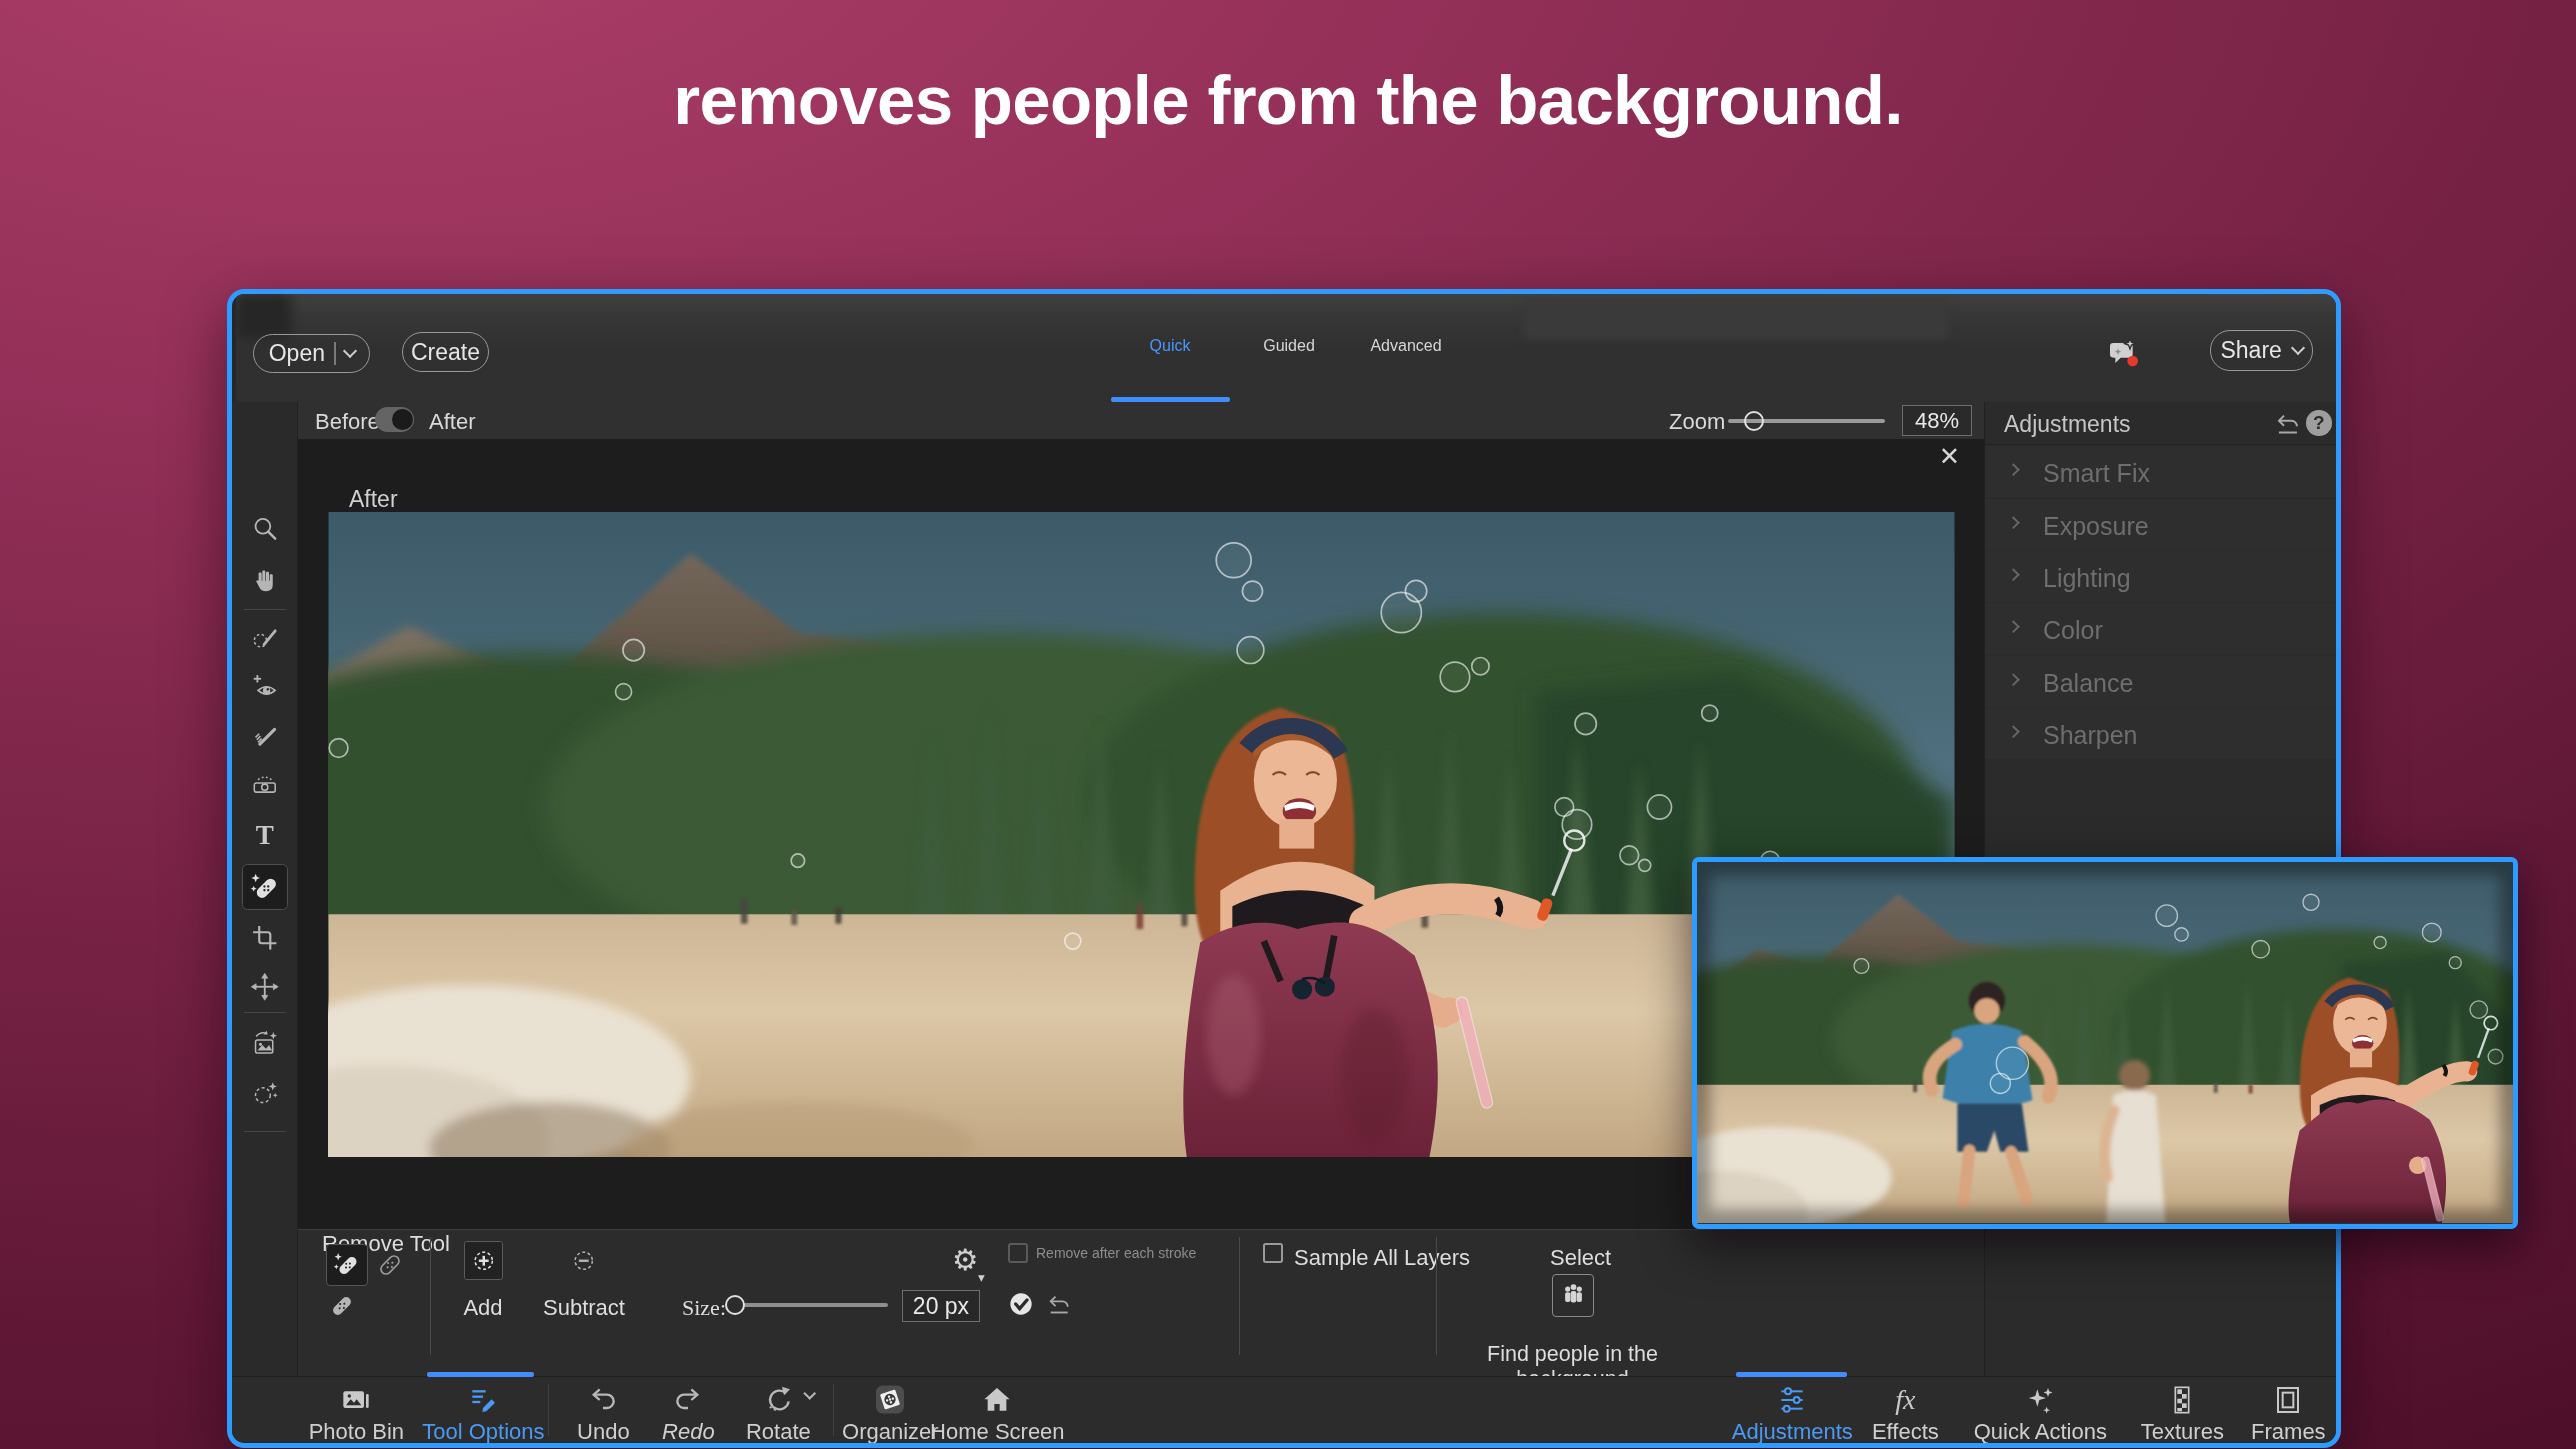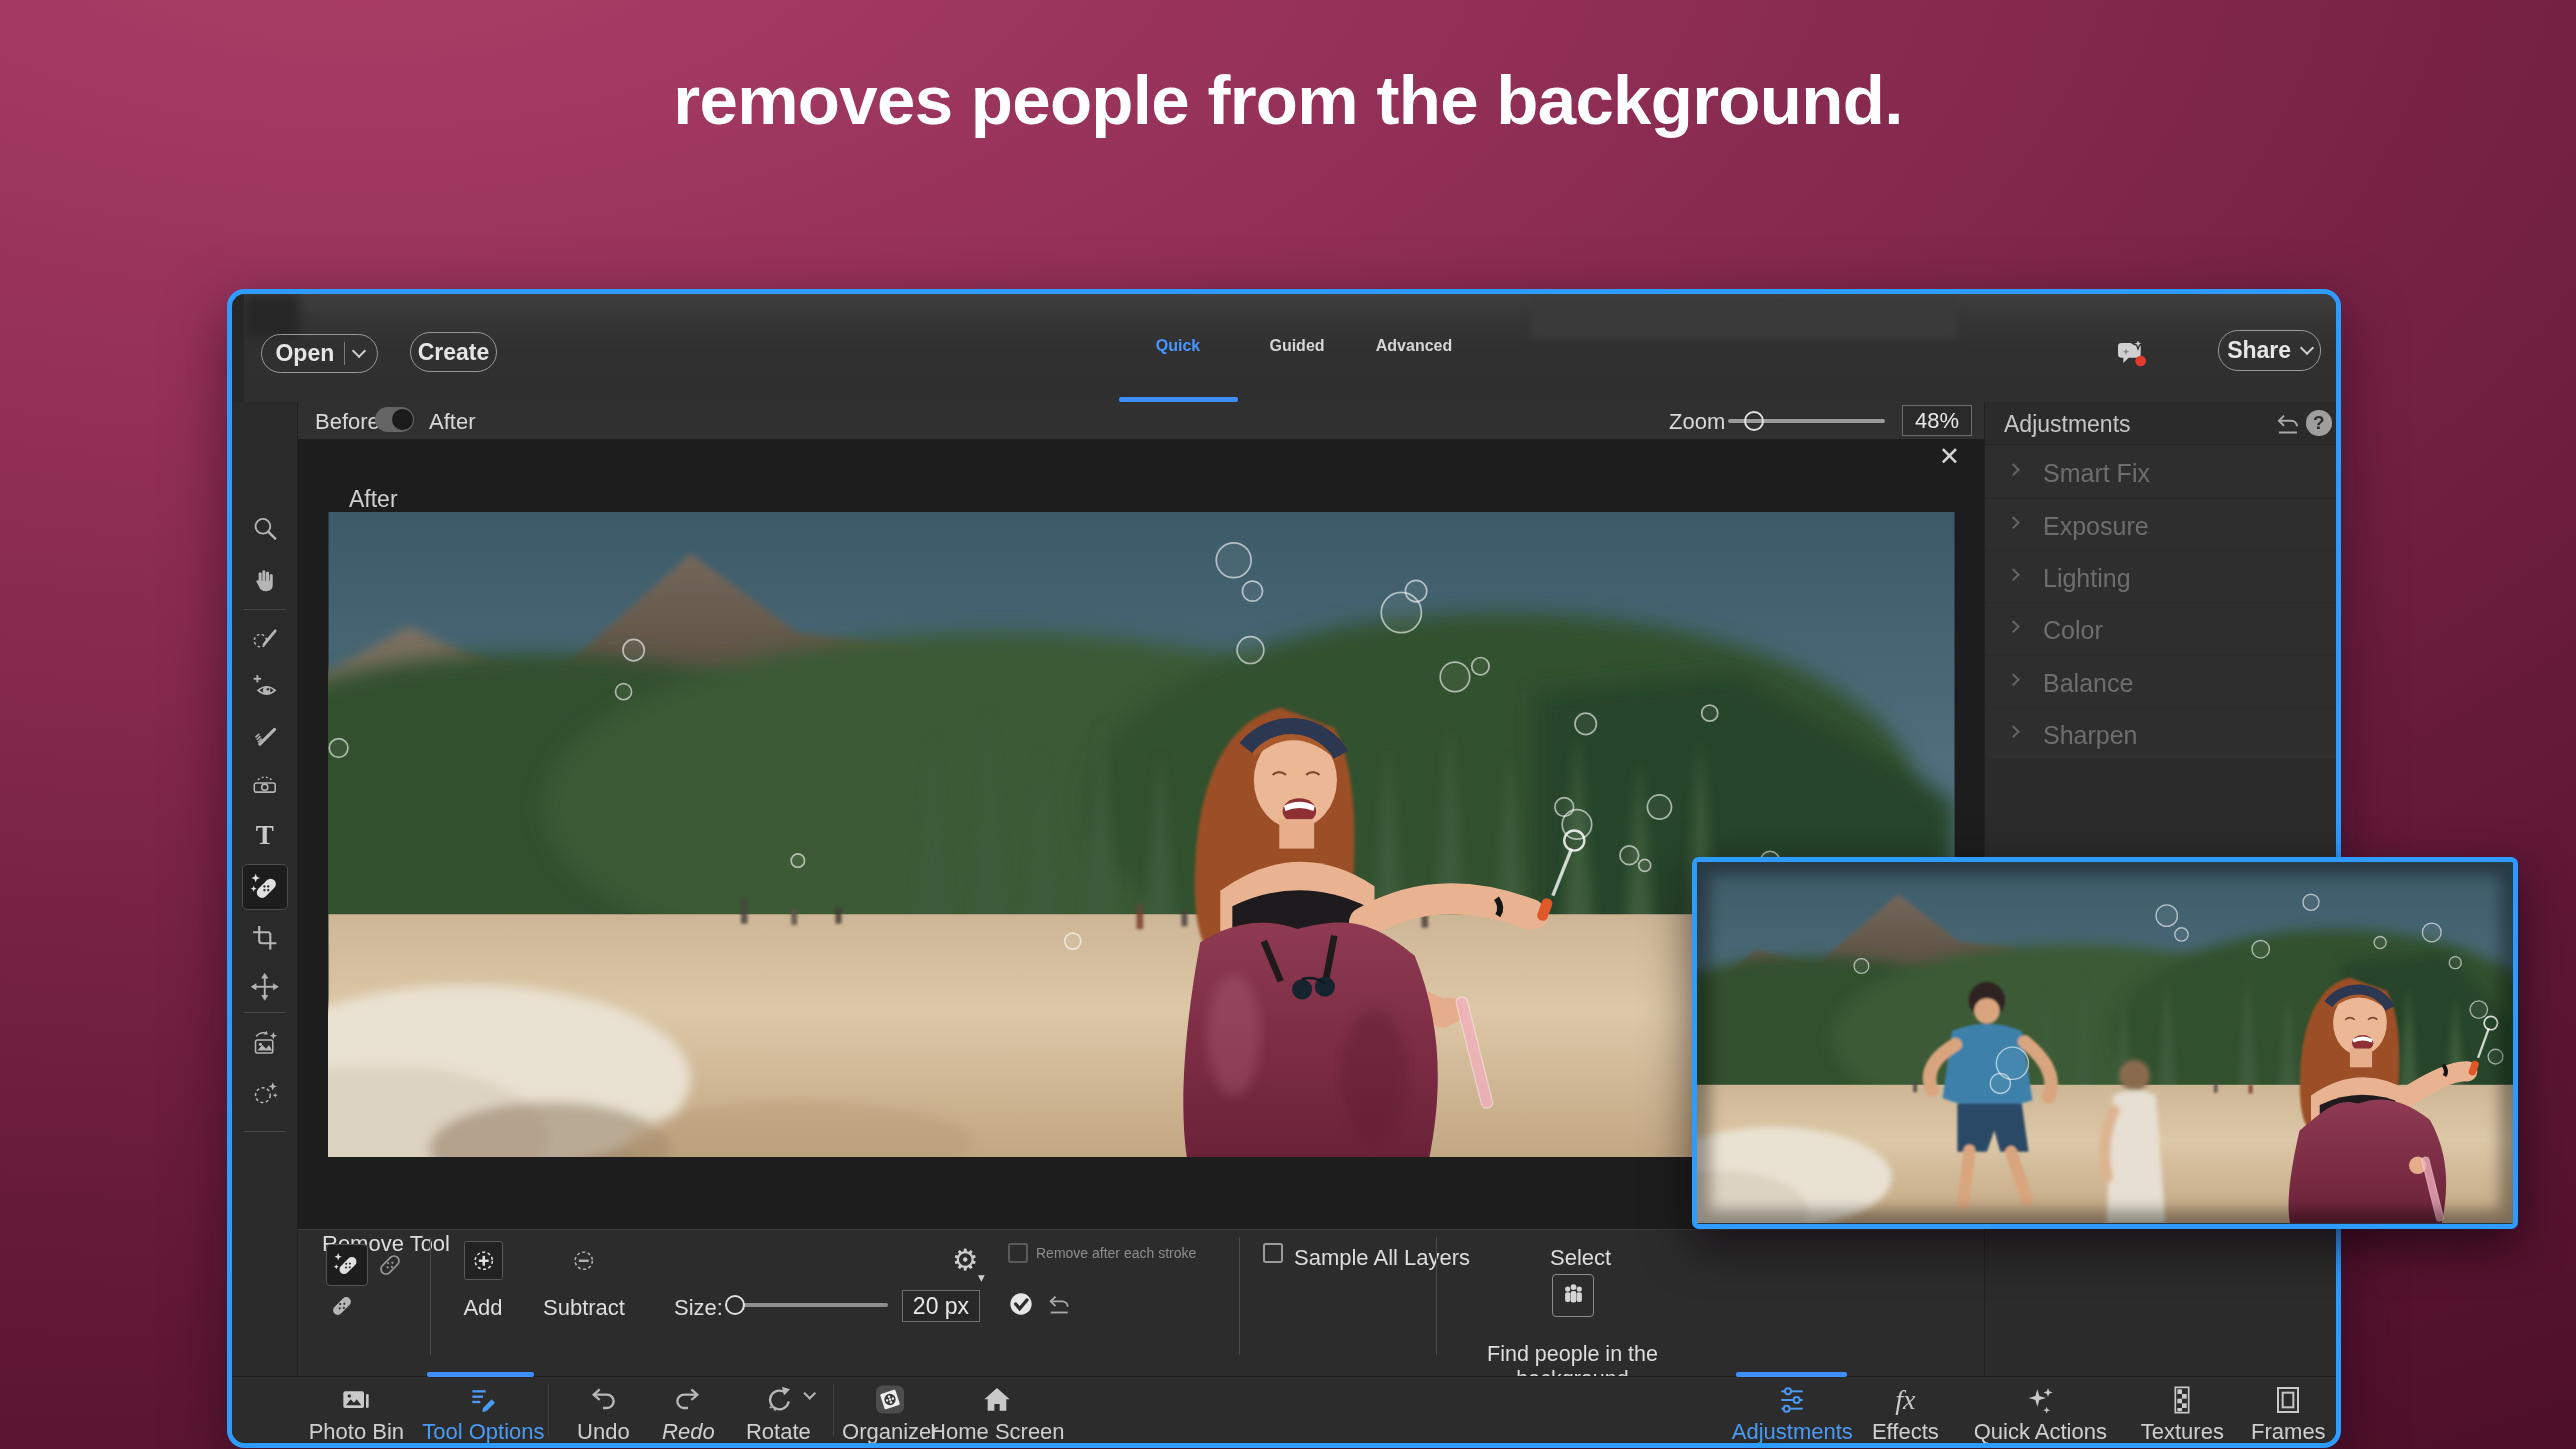"Open" #header { font-weight: bold -> none; left: 12px -> 4px }
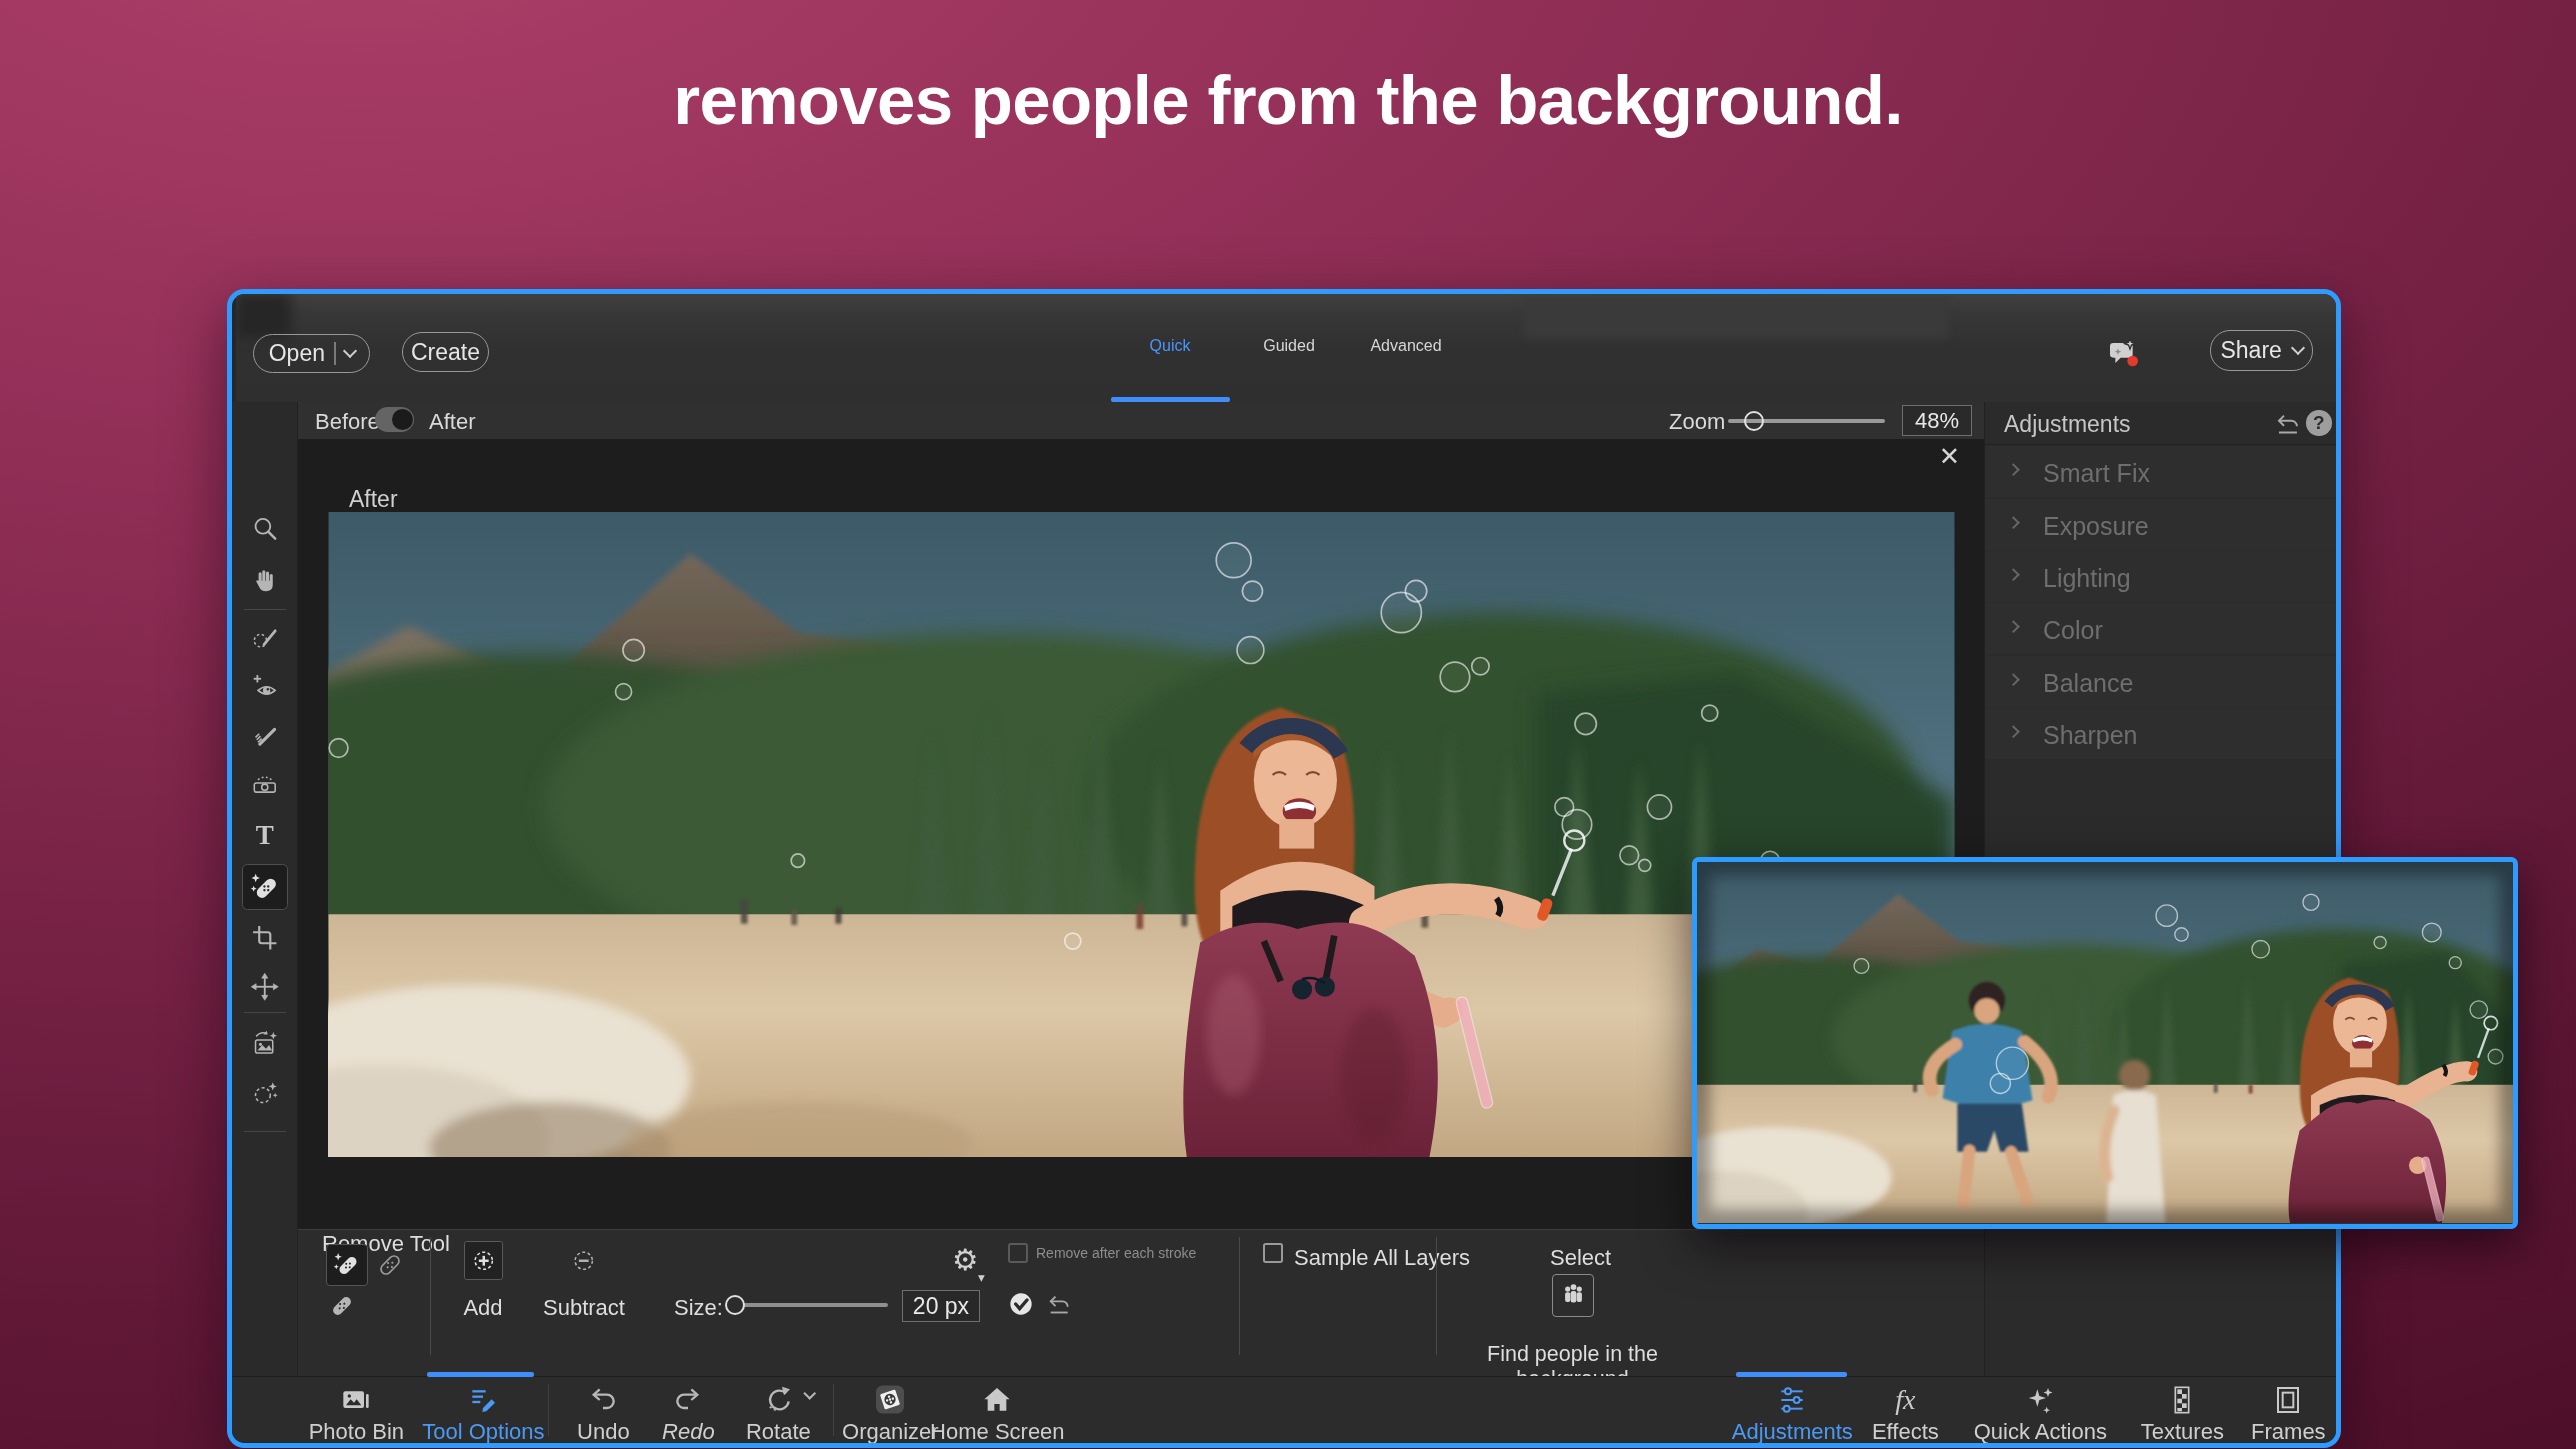"Size:" span.optlabel { font-family: none -> Liberation Serif, serif; left: 376px -> 384px }
